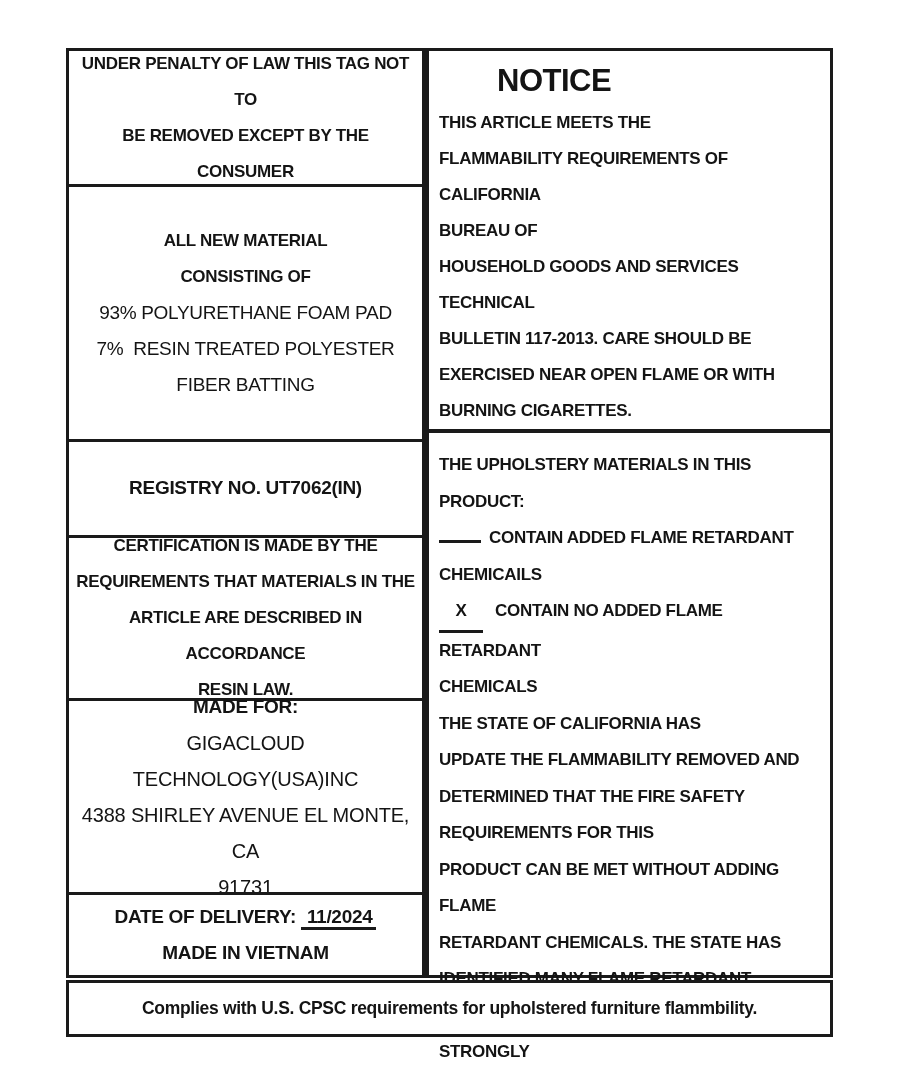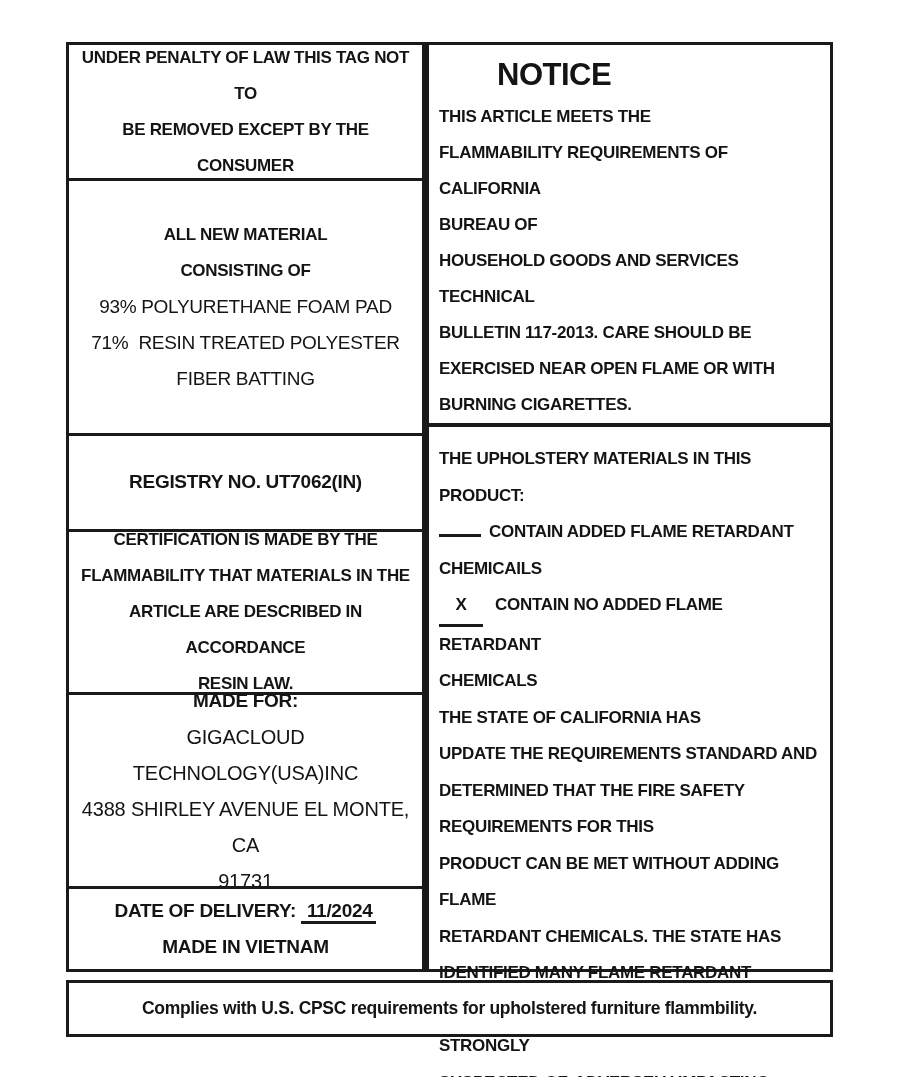"UNDER PENALTY OF LAW THIS" .main-box { top: 42px -> 48px }
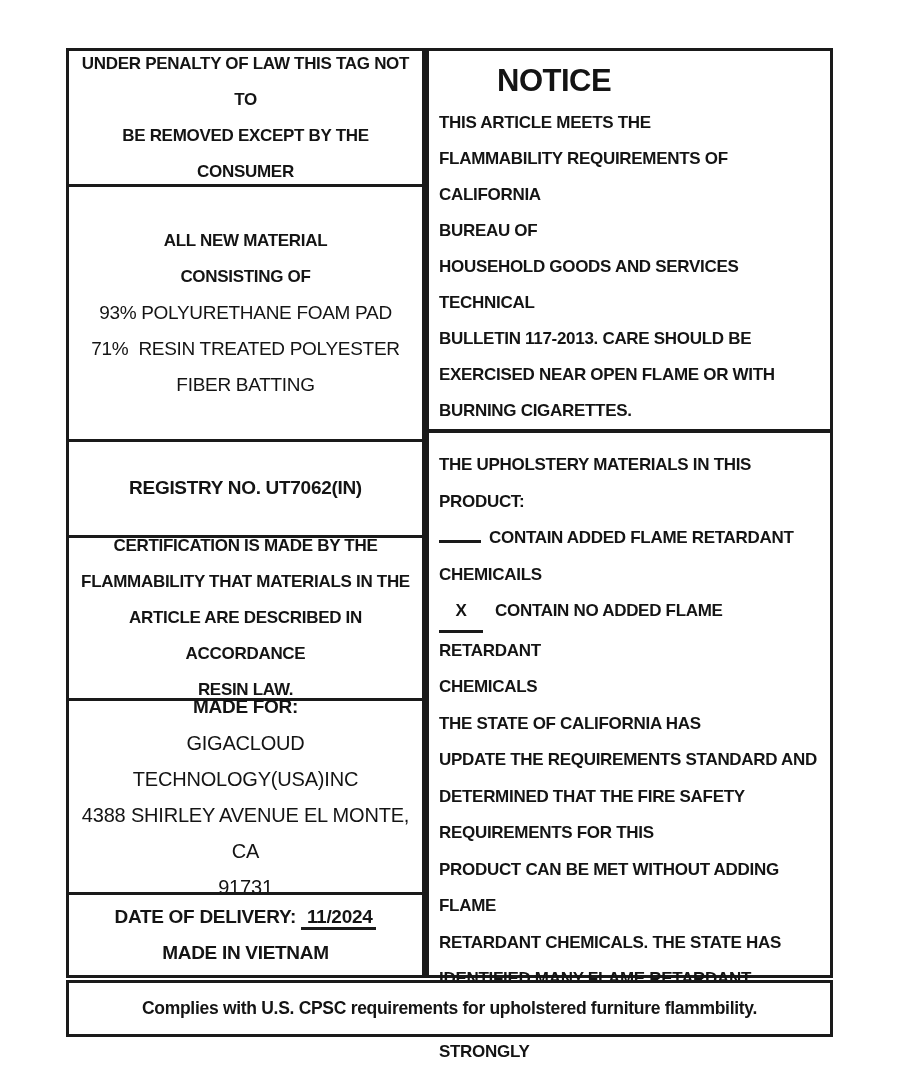"71% RESIN TREATED POLYESTER" div.lline { text: 71% -> 7% }
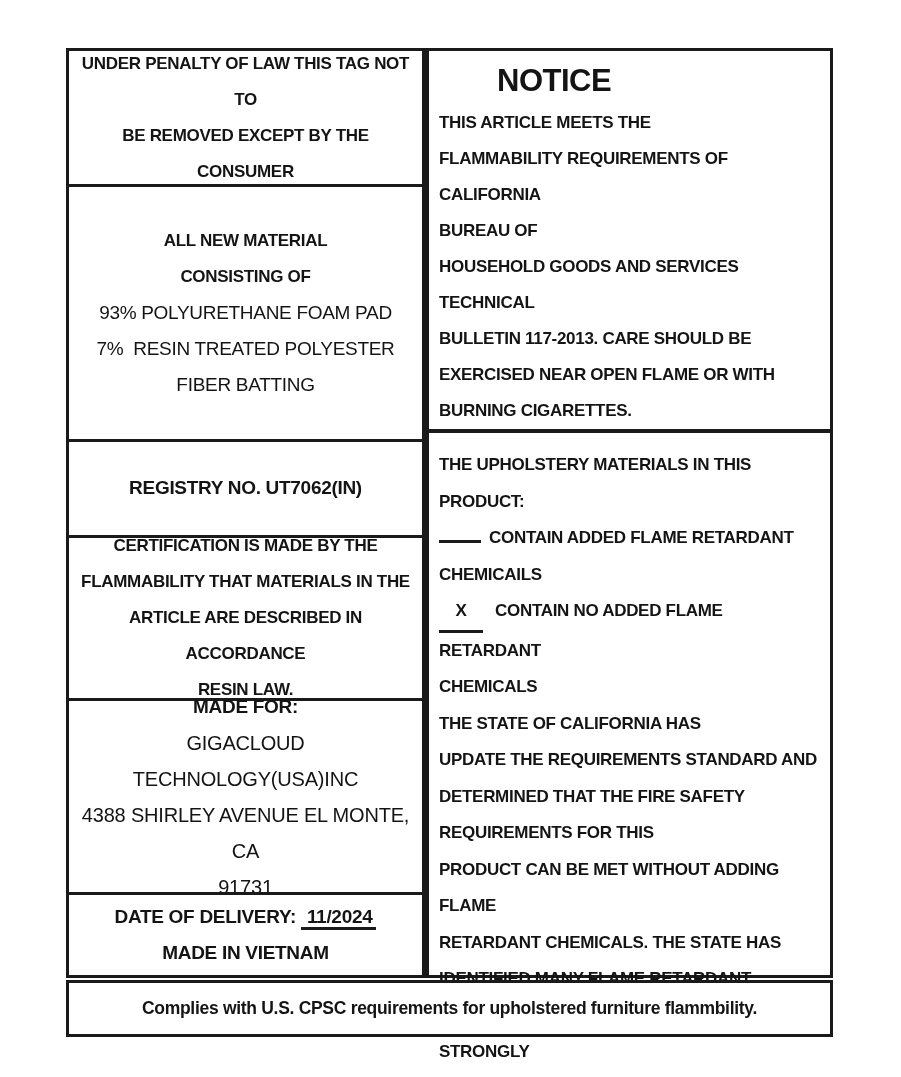"FLAMMABILITY THAT MATERIALS IN THE" div.lline { text: FLAMMABILITY -> REQUIREMENTS }
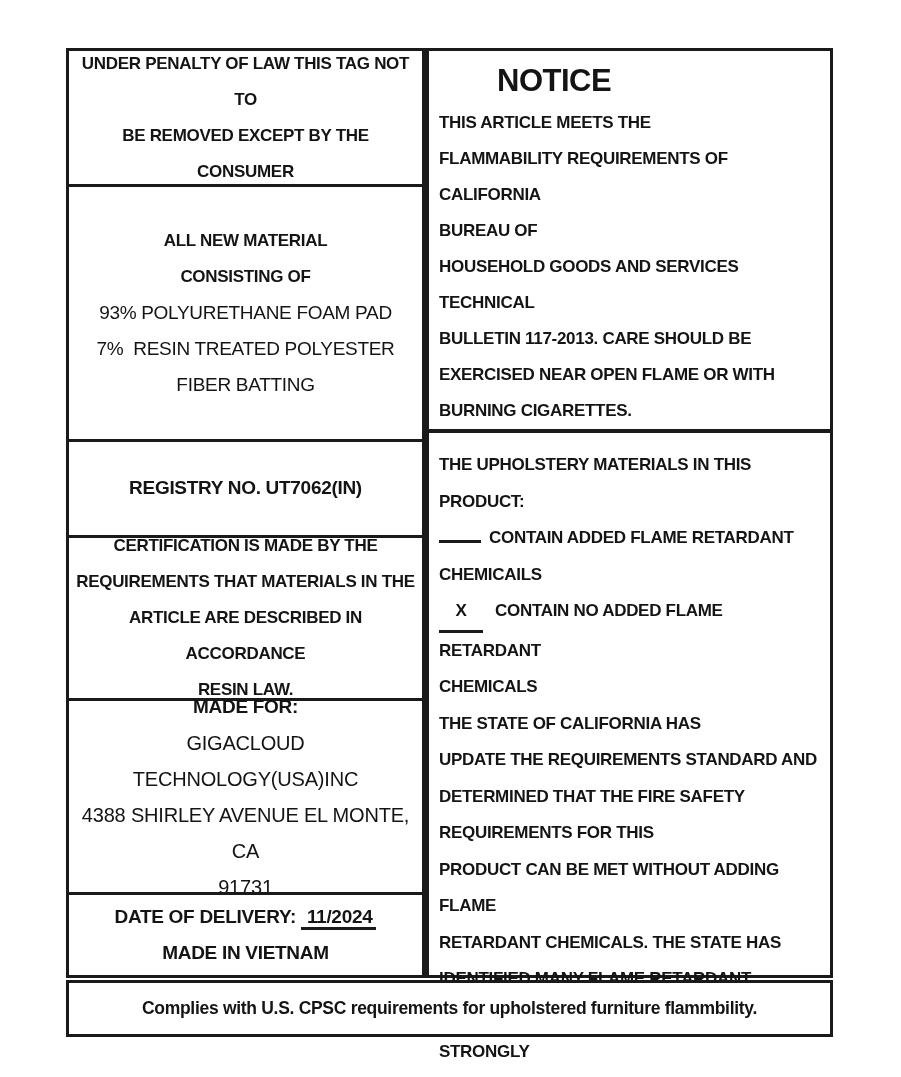"UPDATE THE REQUIREMENTS STANDARD AND" div.rline { text: REQUIREMENTS STANDARD -> FLAMMABILITY REMOVED }
